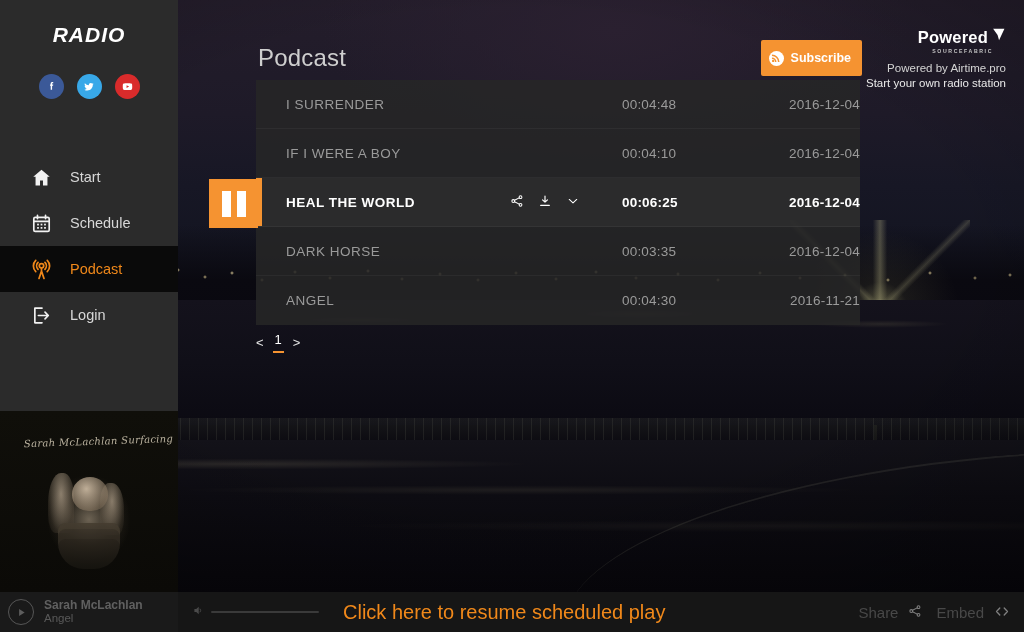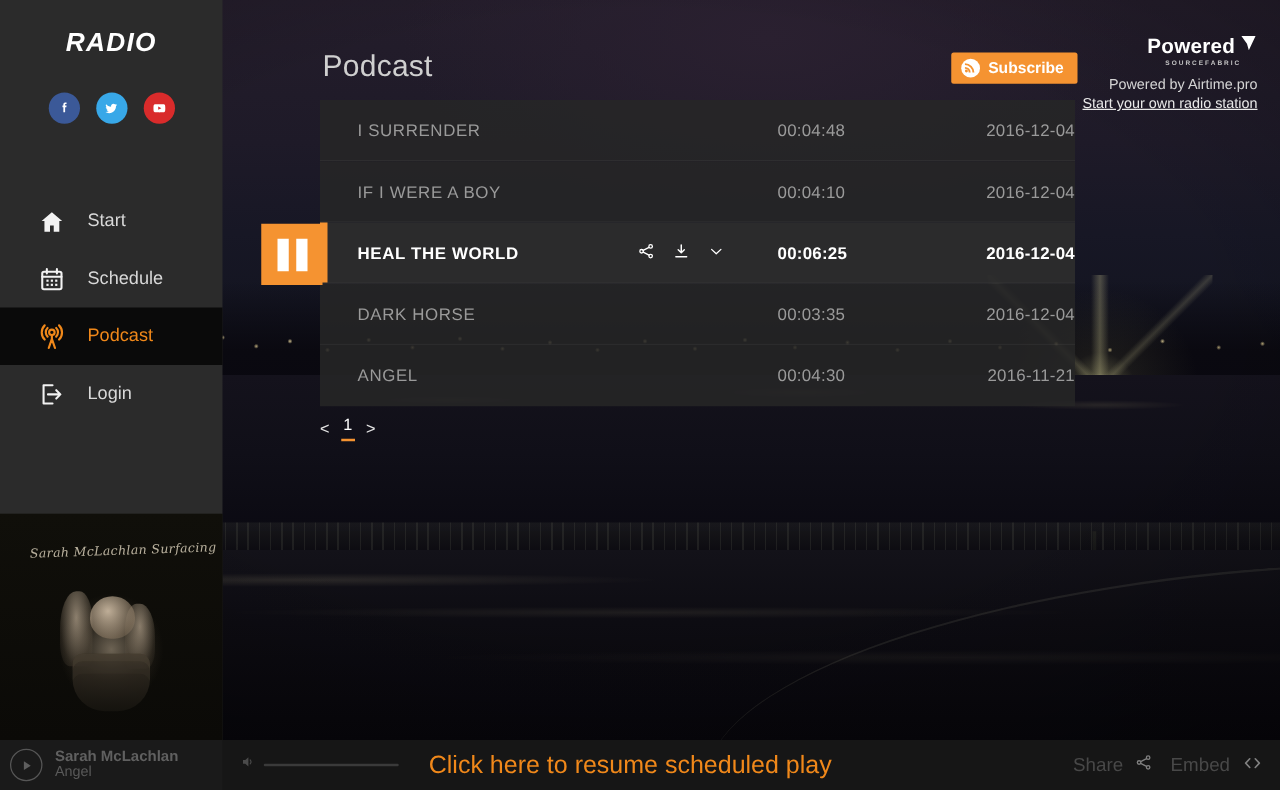"Subscribe" .subscribe { height: 25px -> 36px }
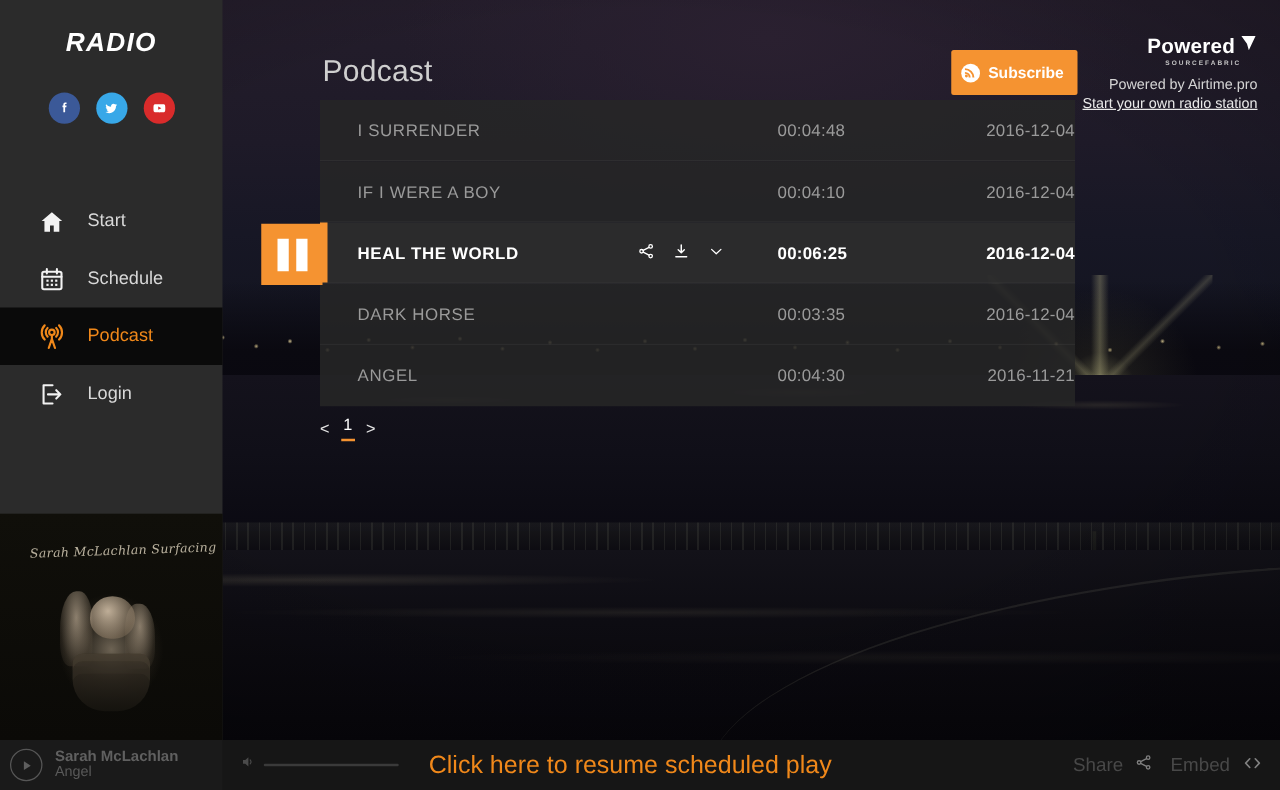"Start your own radio station" .at-start { text-decoration: underline -> none }
